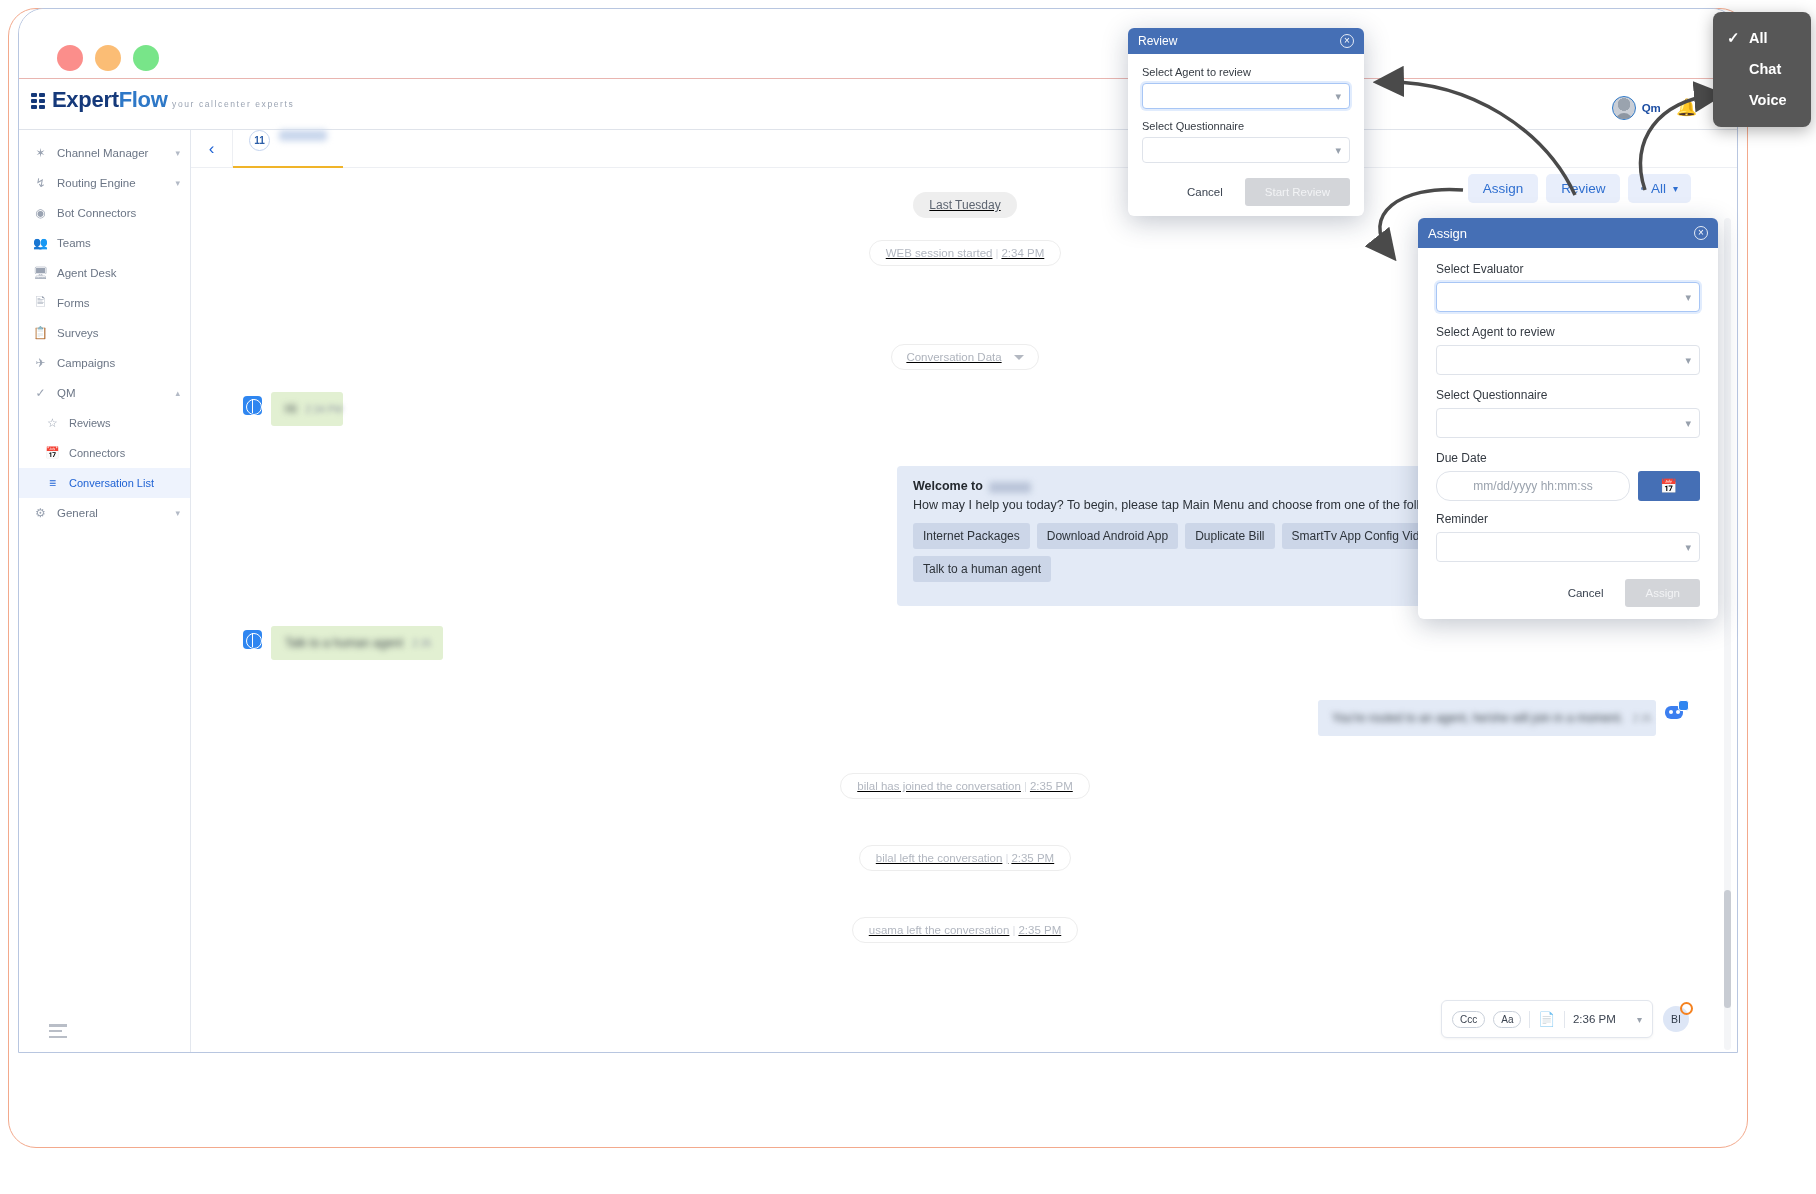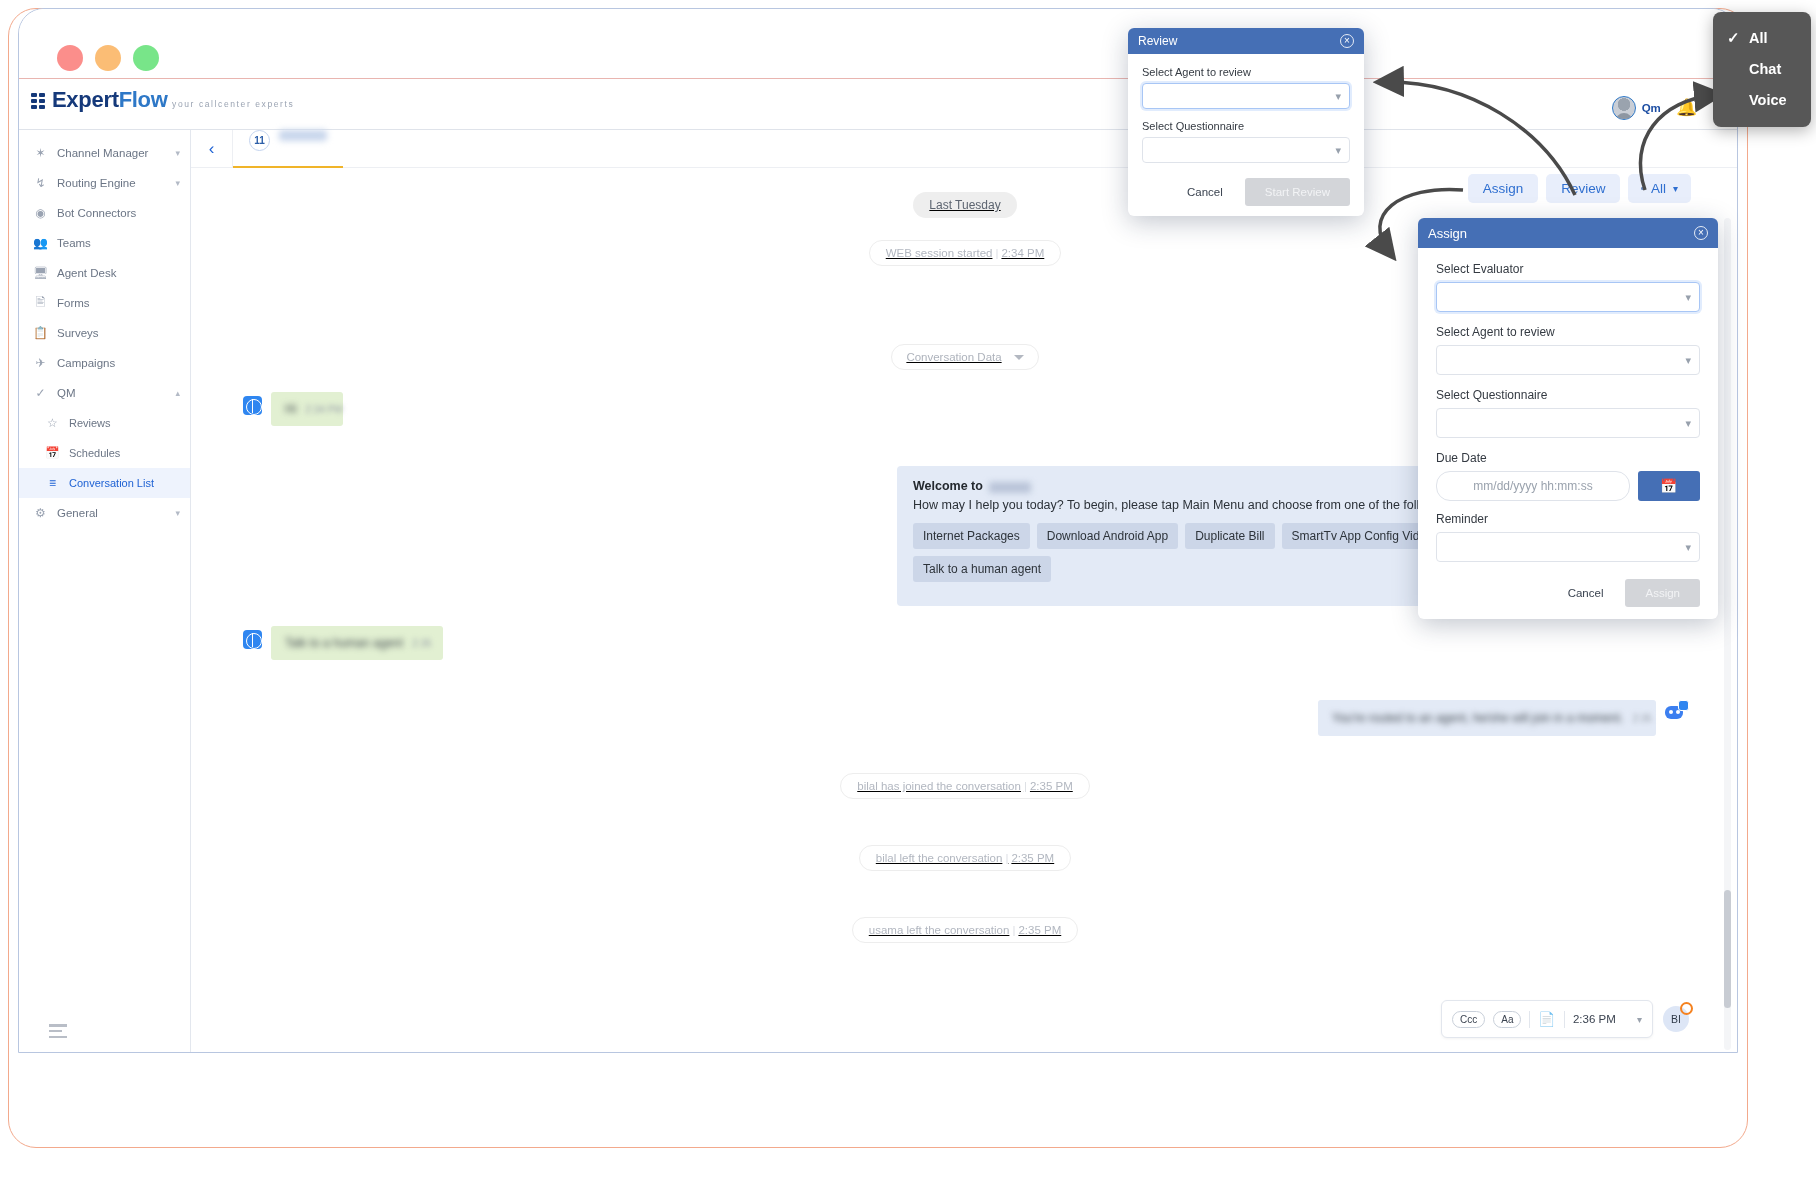"Schedules" span.lbl { text: Schedules -> Connectors }
